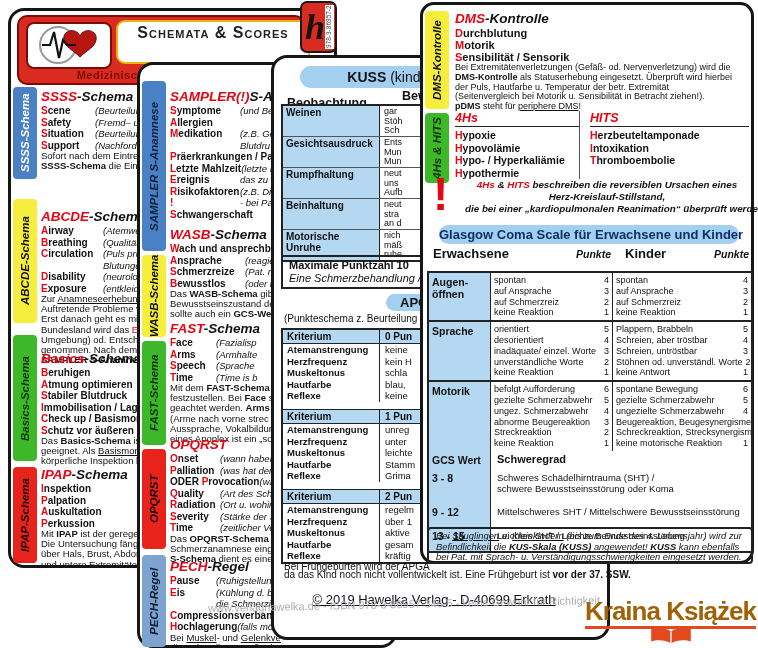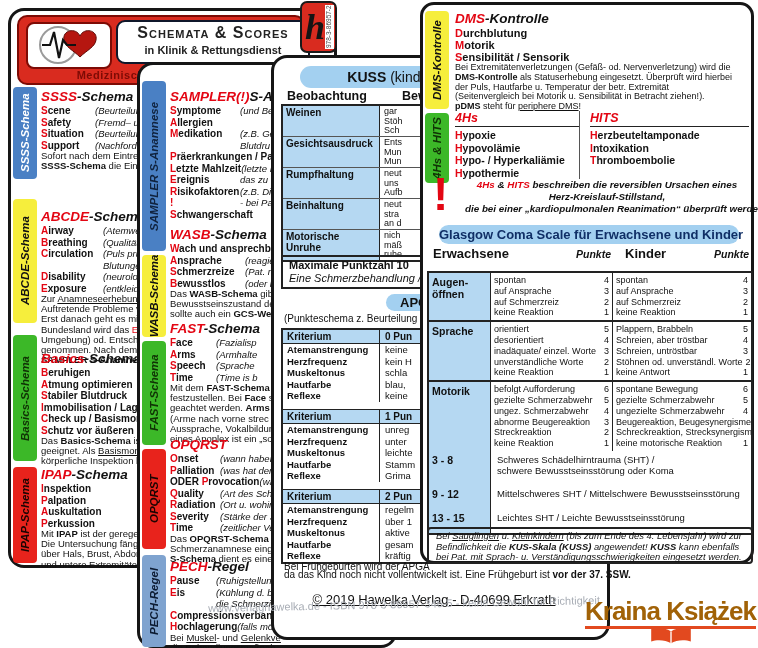"Schemata & Scores" .titleBox { border: 2px solid #0f172a -> 2px solid #eab308 }
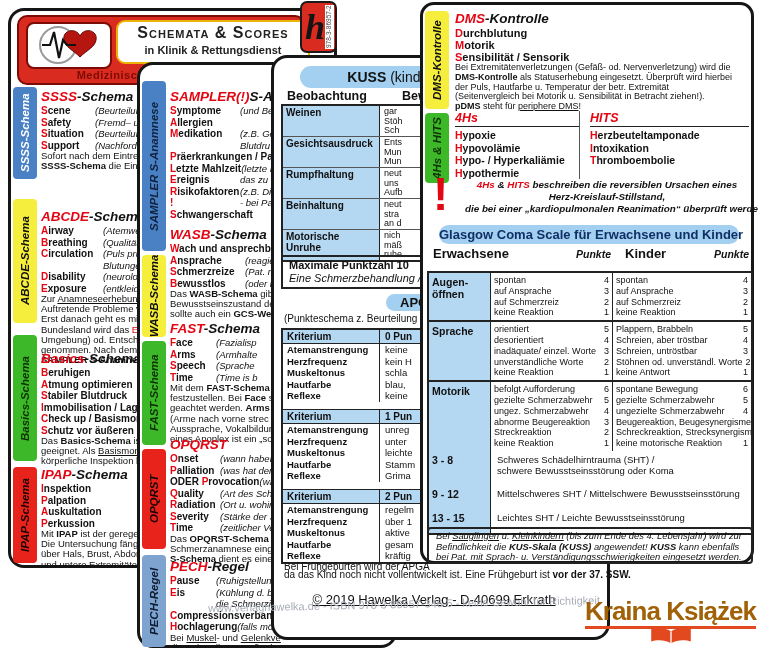"in Klinik & Rettungsdienst" div.t2 { html: <div>in Klinik &amp; Rettungsdienst</div> -> none }
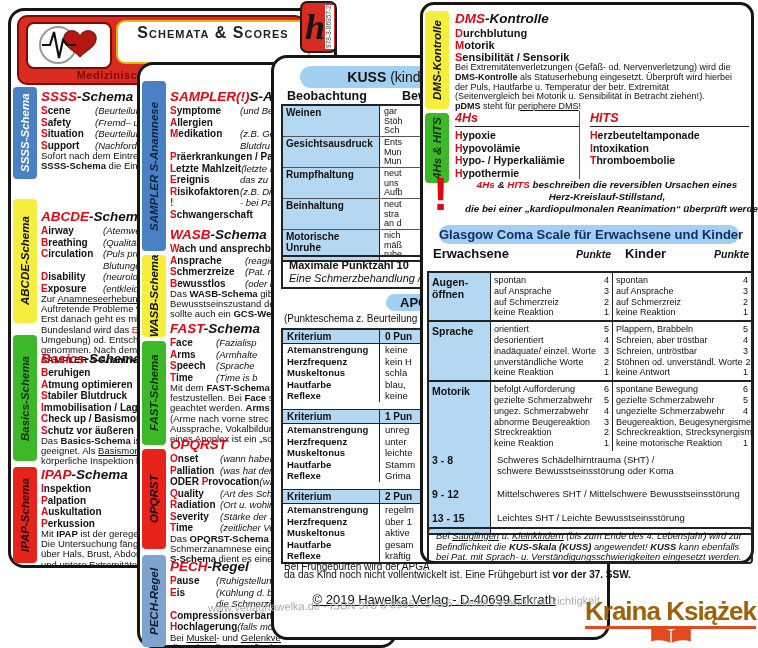"Beobachtung" .kHead { top: 31px -> 38px }
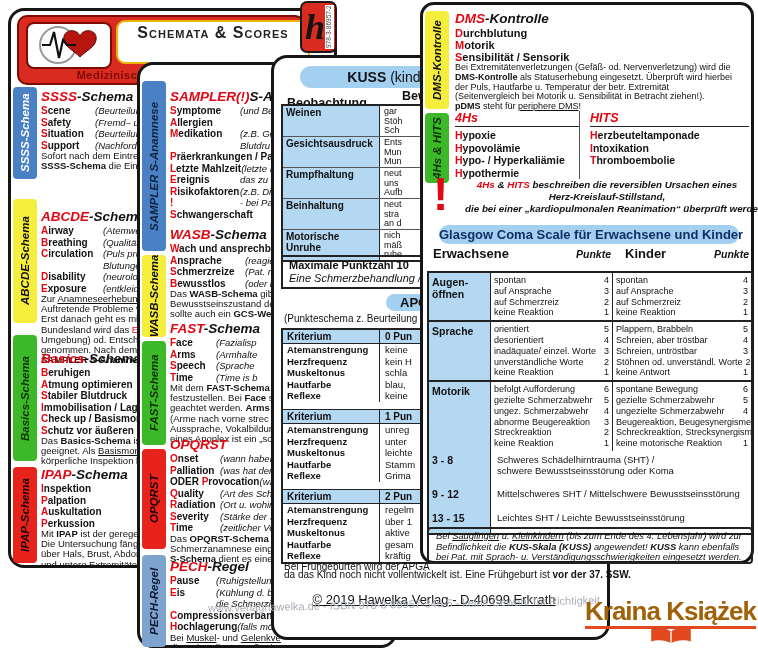"GCS Wert" div.gcs-row { html: none -> <div> <div>GCS Wert</div> <div>Schweregrad</div> </div> }
